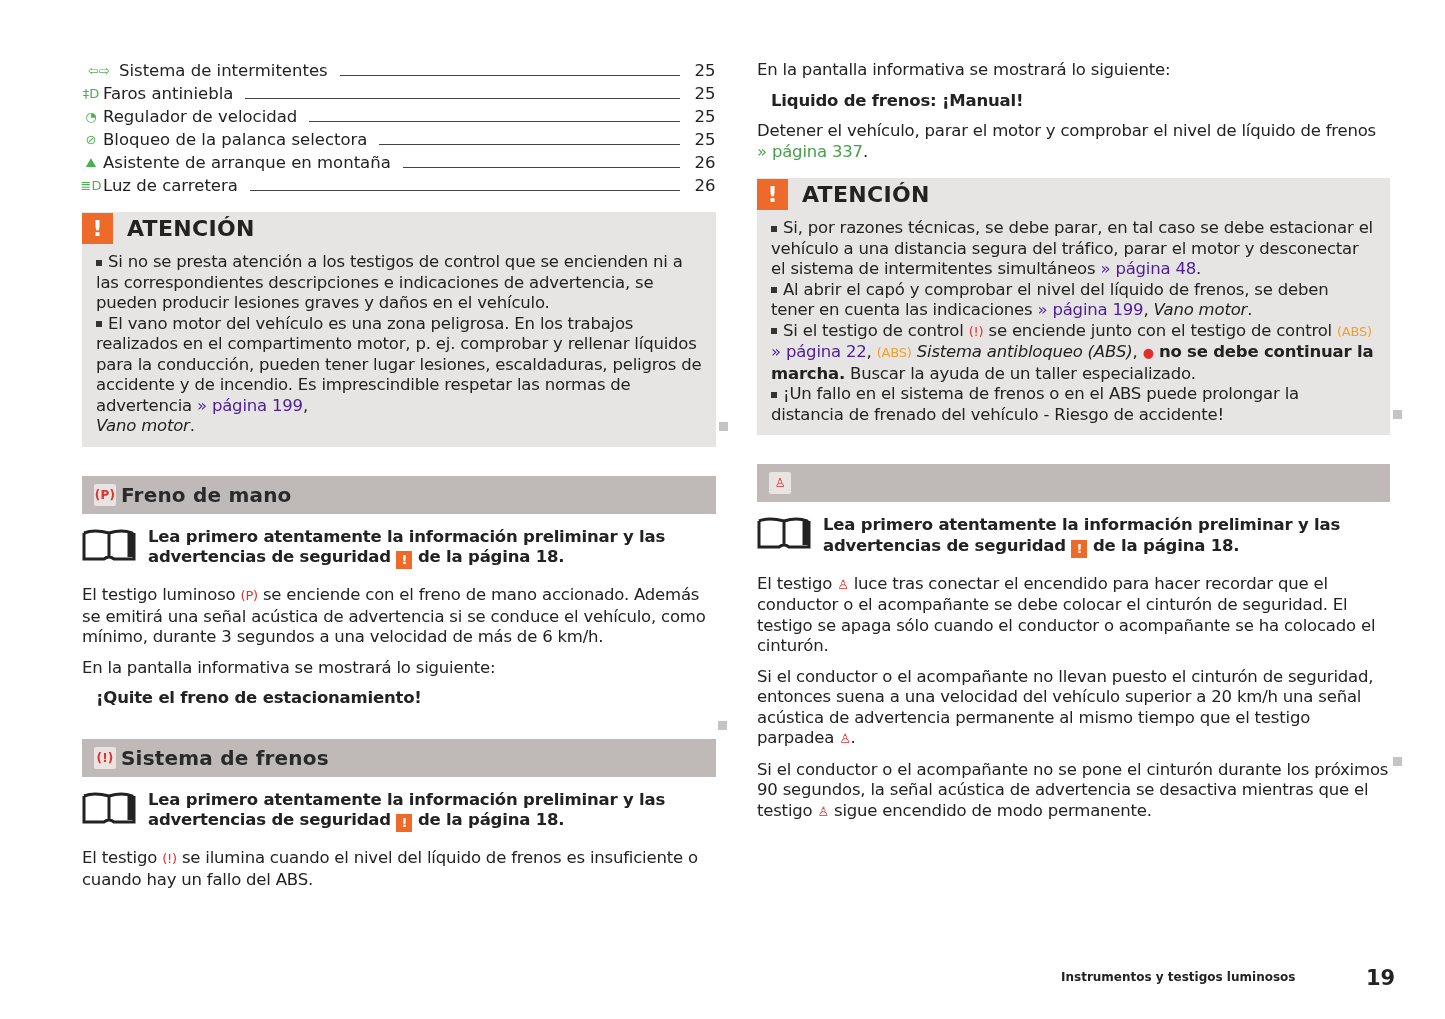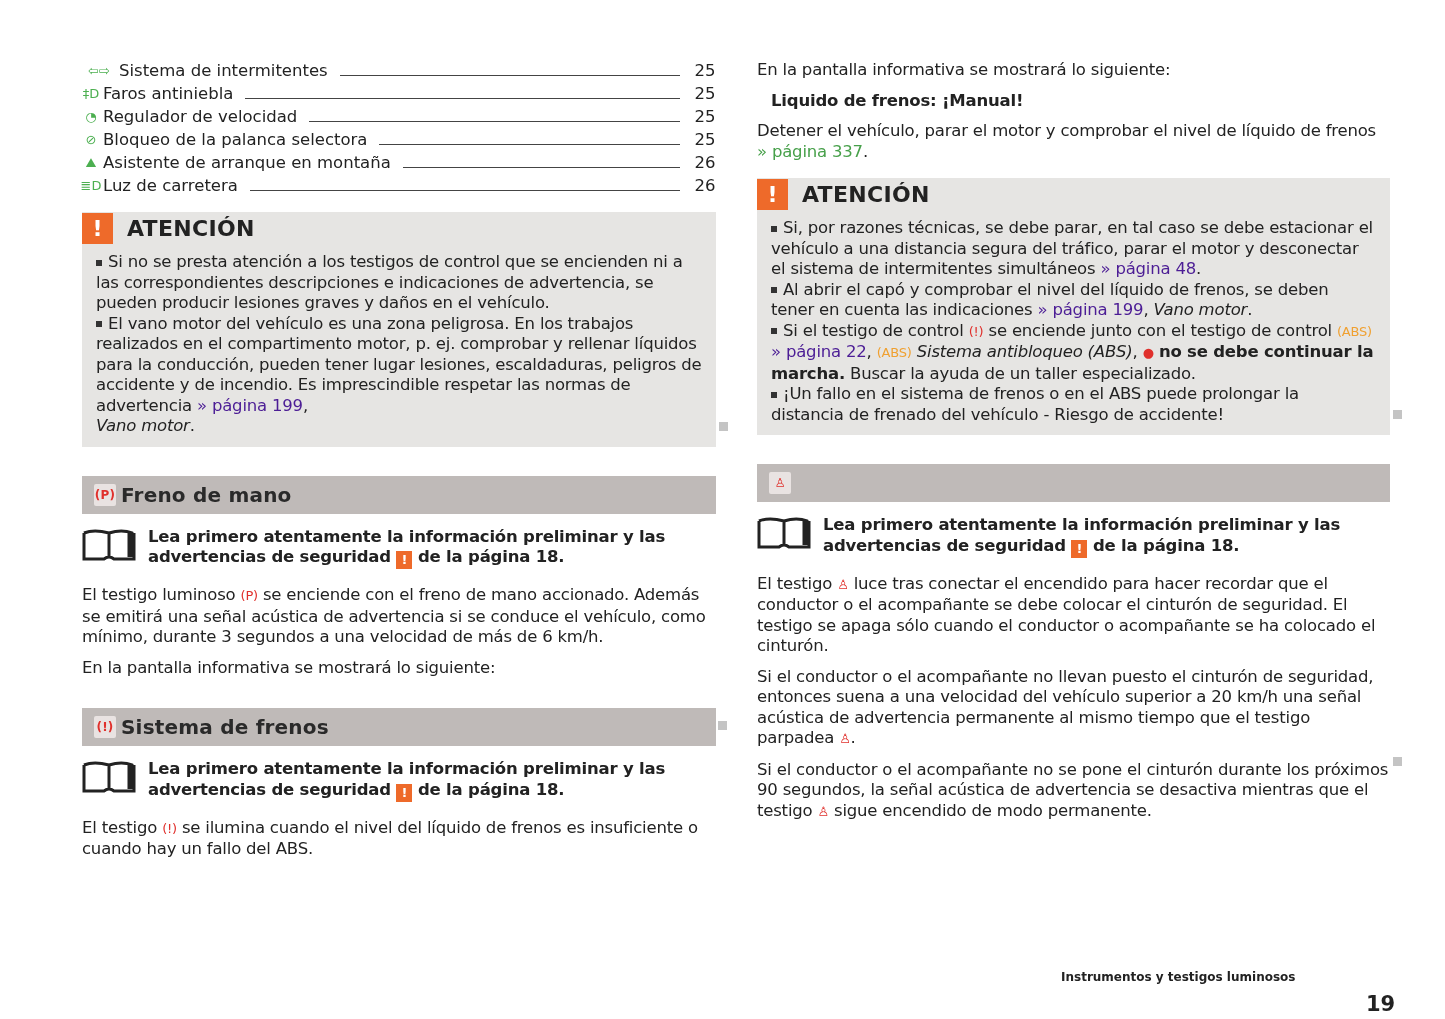"¡Quite el freno de estacionamiento!" p.para { html: none -> <p>¡Quite el freno de estacionamiento!</p> }
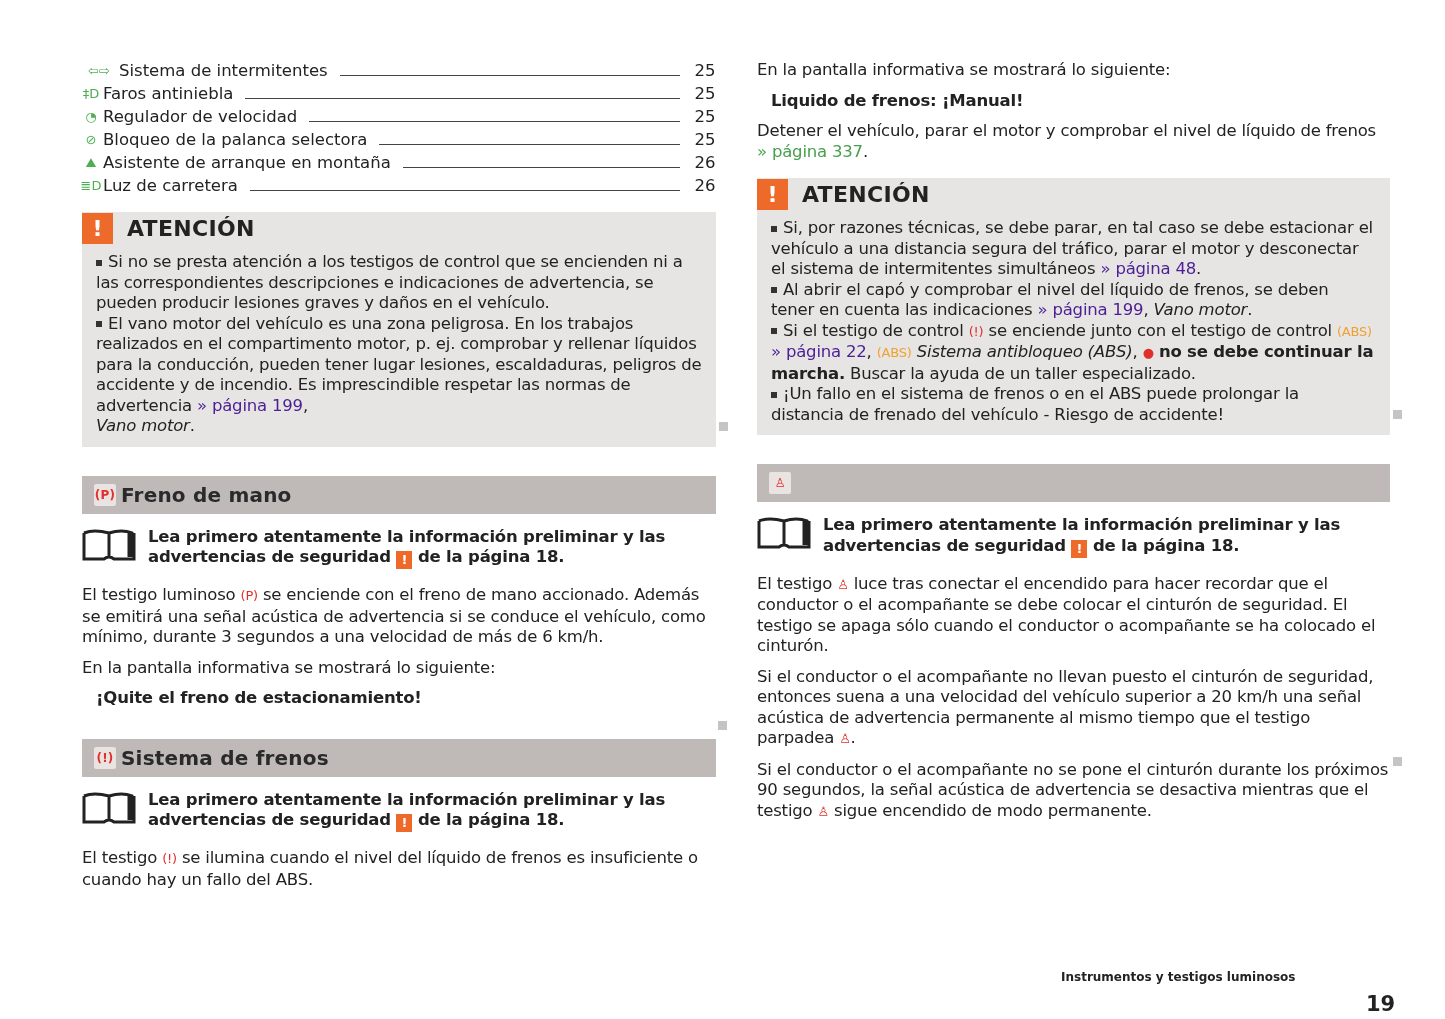"19" .pagenum { top: 992px -> 966px }
